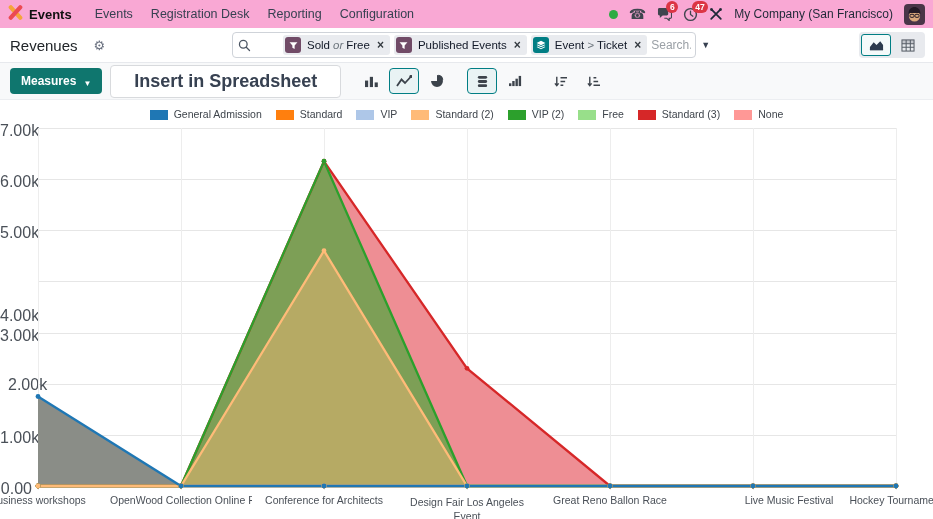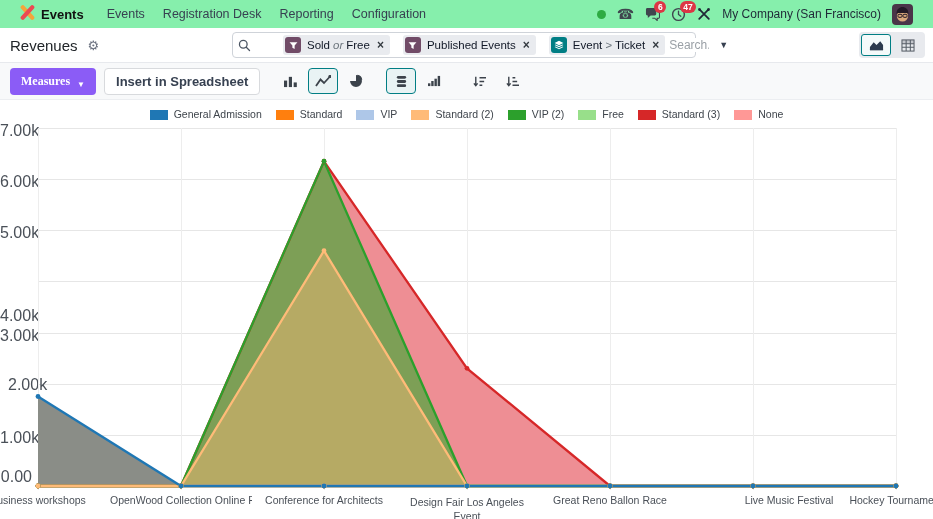"Events" .navbar { background: #86efac -> #f9a8d4; padding: 0 20px -> 0 8px }
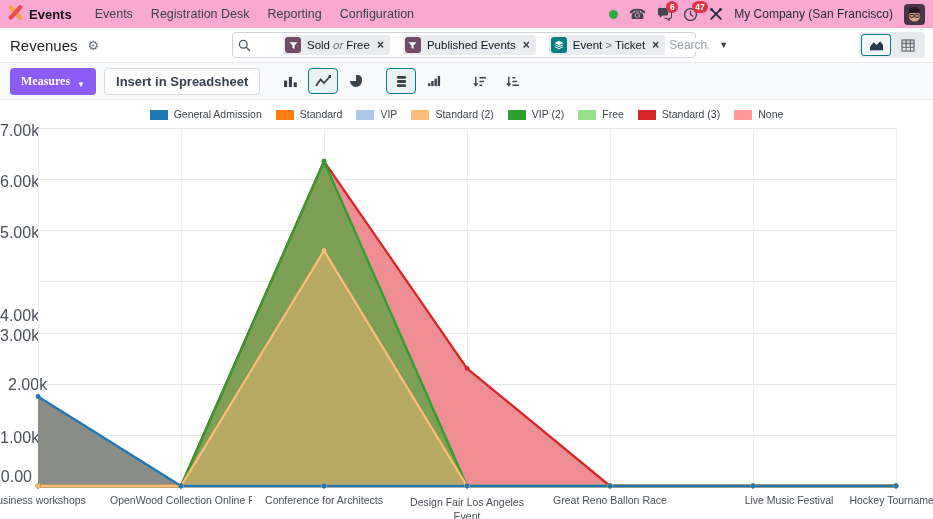"Revenues" .cp-title { gap: 10px -> 16px }
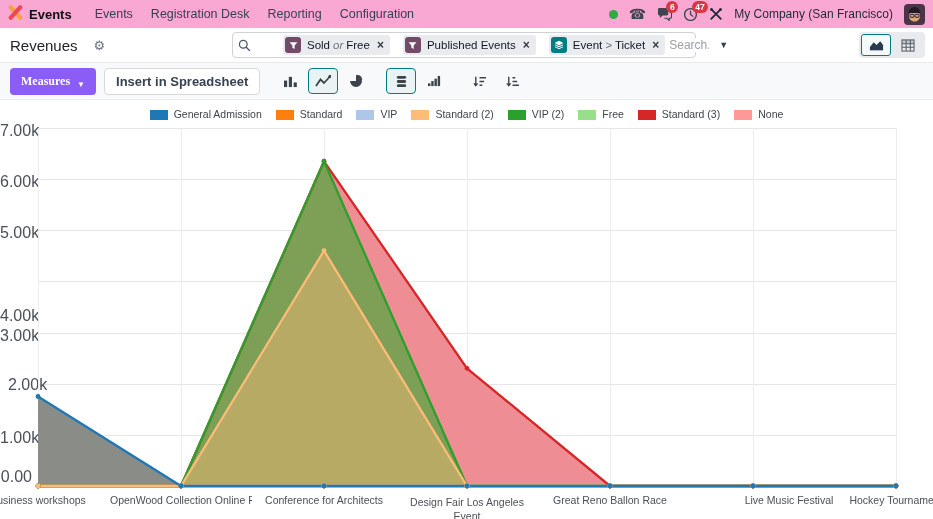"Sold or Free" span { gap: 13px -> 4px }
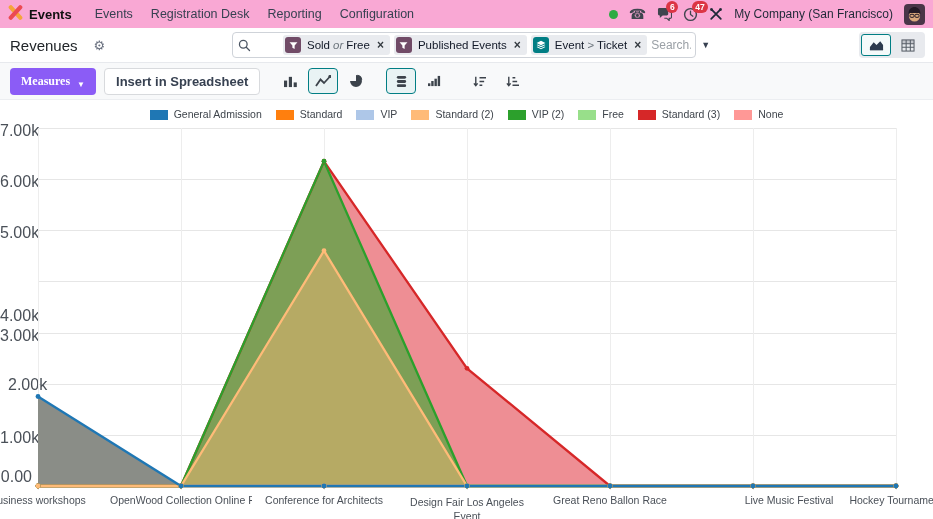"Measures" .btn-measures { background: #8b5cf6 -> #0f766e; font-family: Liberation Serif, serif -> Liberation Sans, sans-serif }
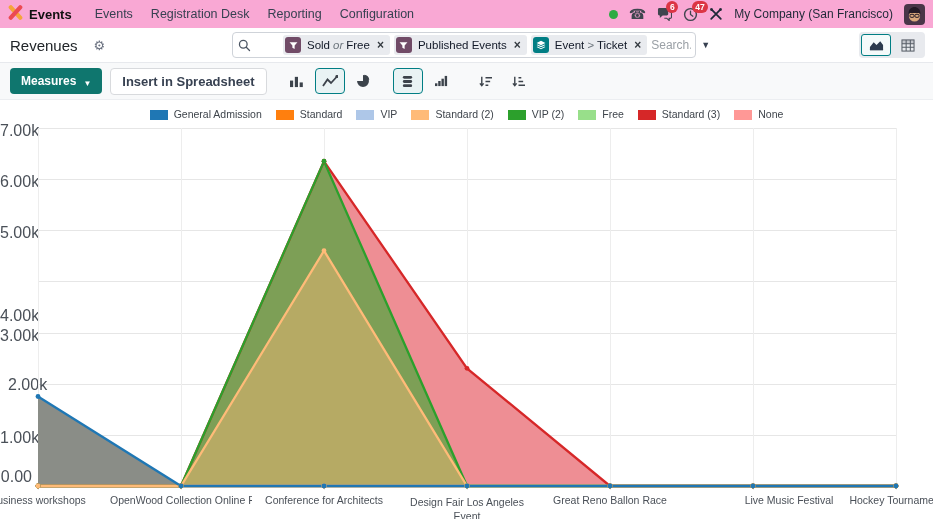"Insert in Spreadsheet" .btn-insert { font-size: 13px -> 18px; padding: 5px 11px -> 5px 23px }
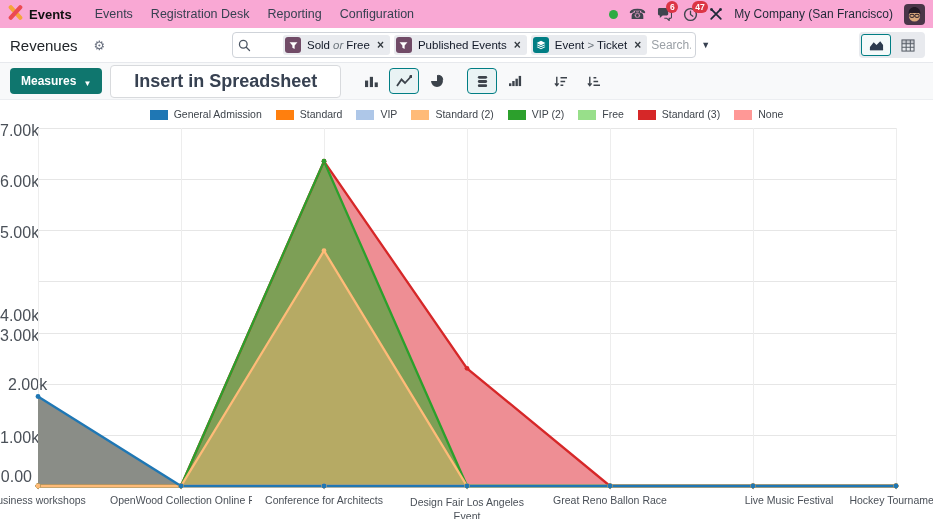"0.00" div.ytick { top: 368px -> 380px }
